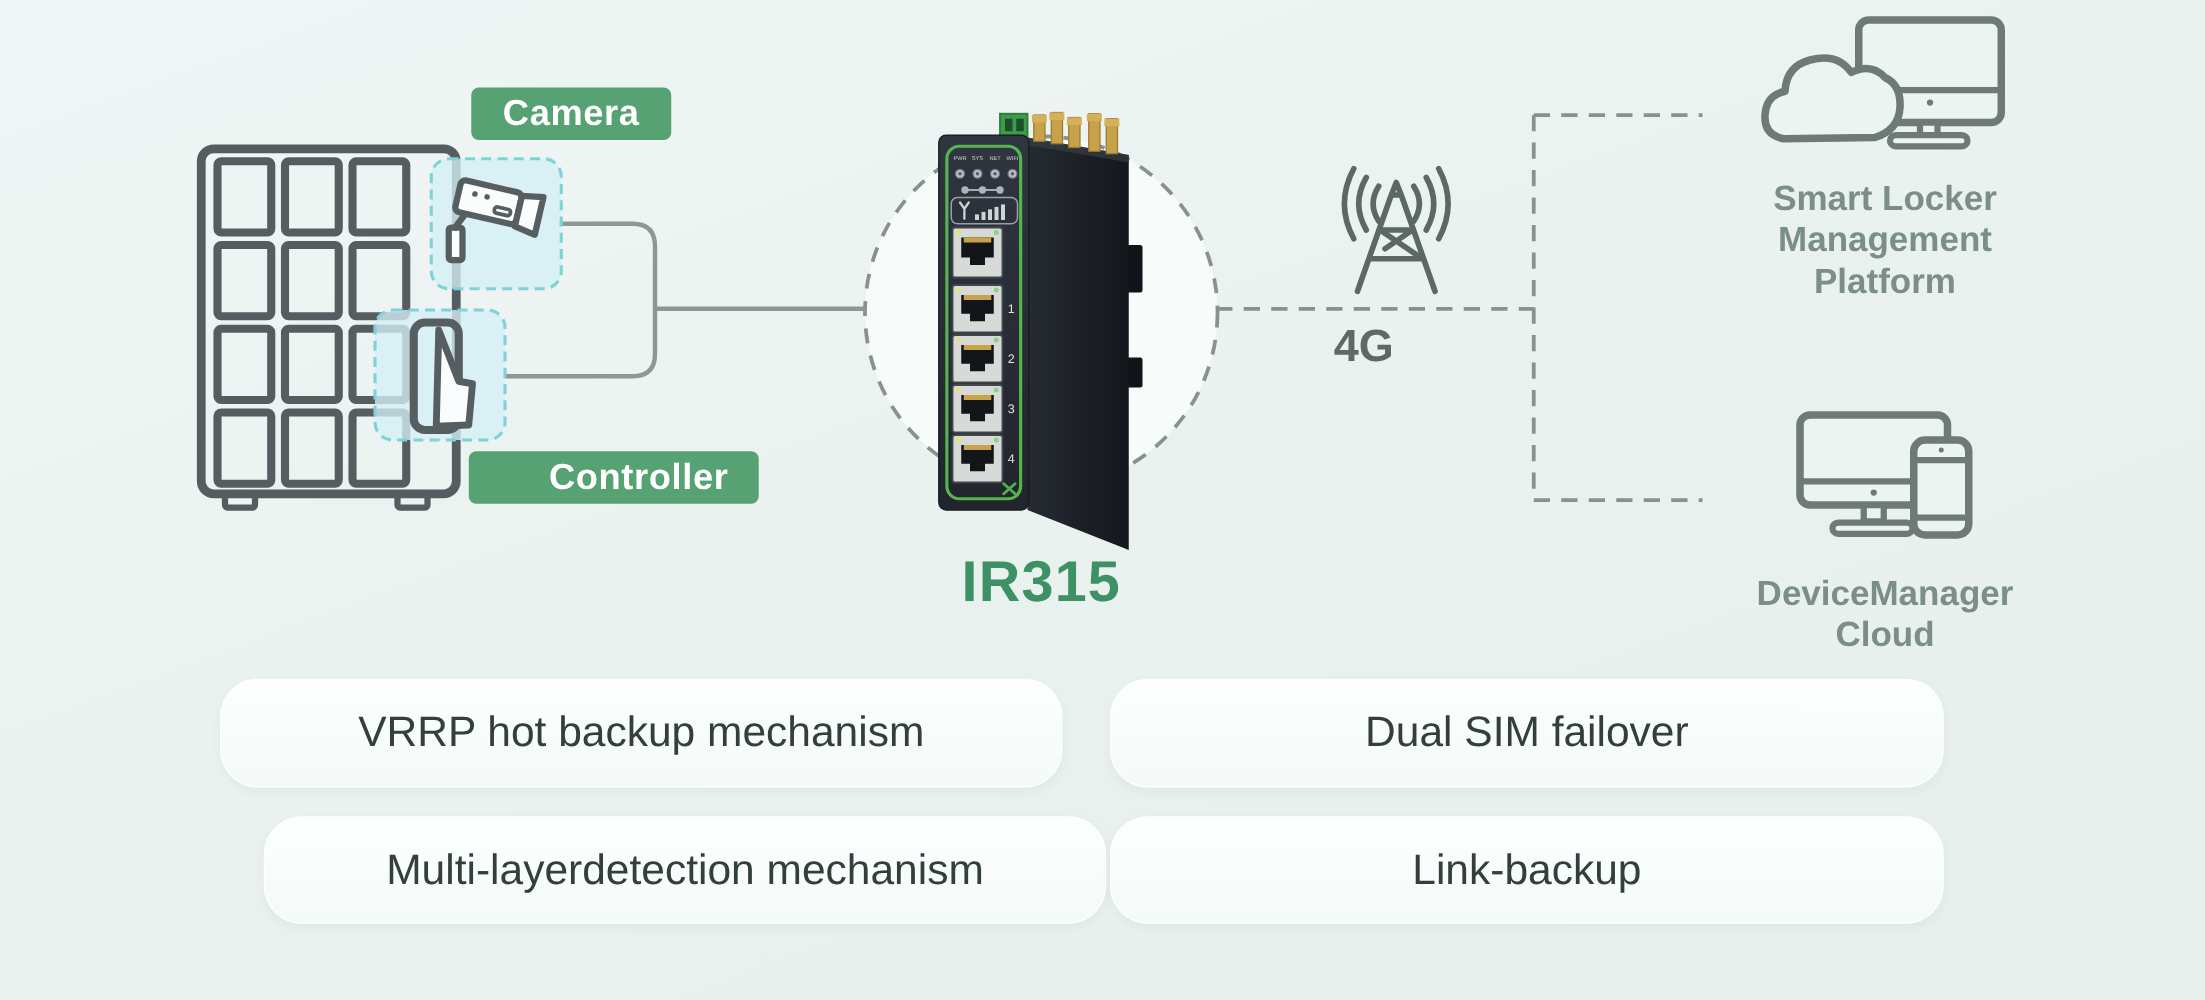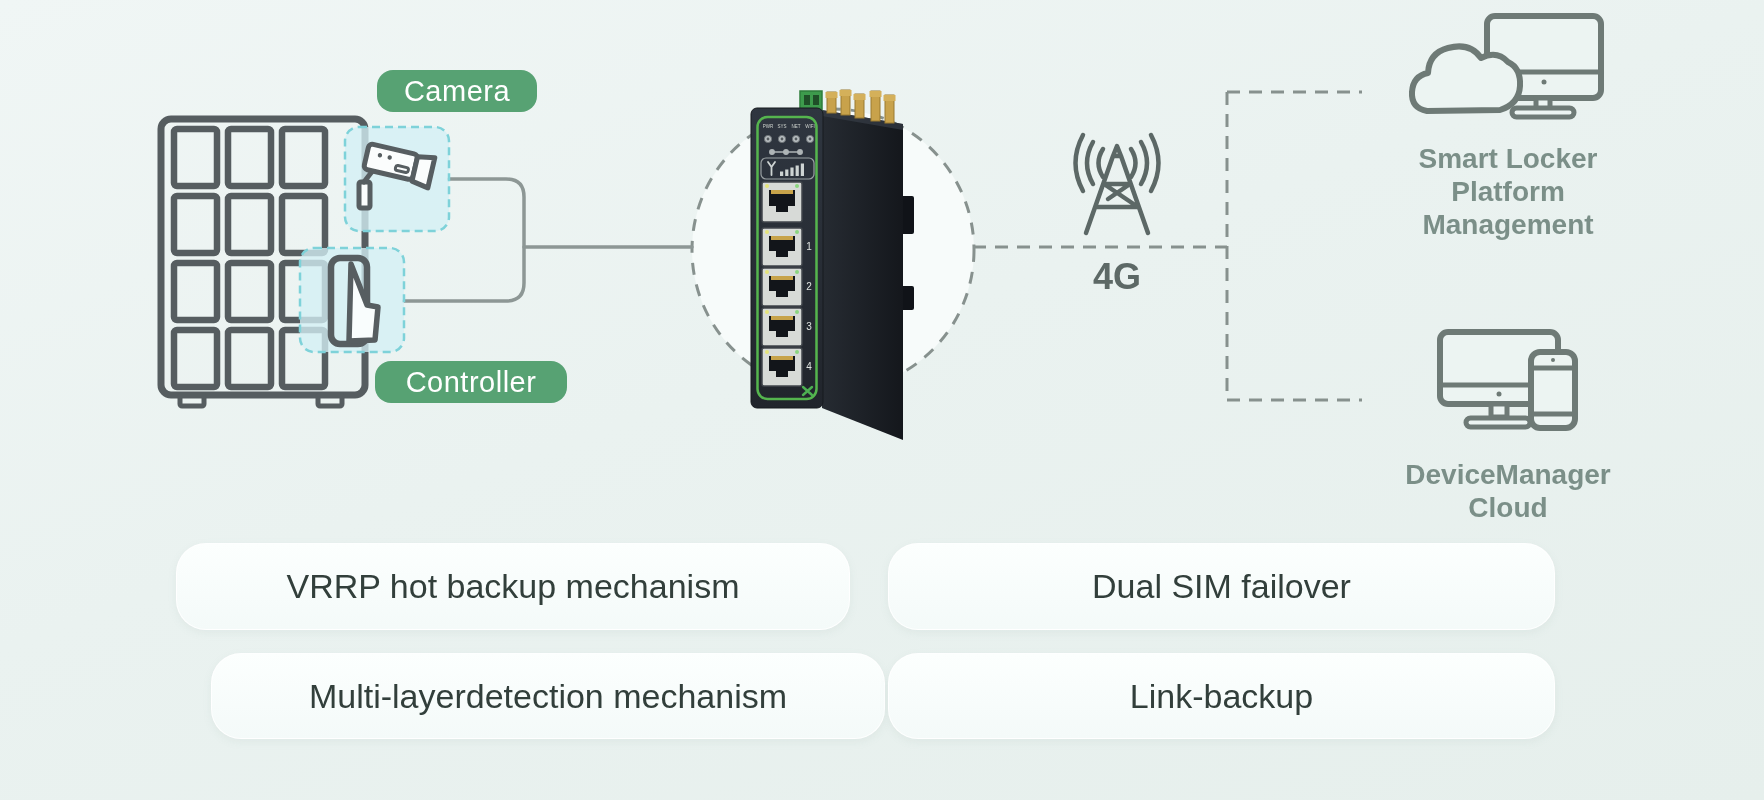"Camera" .badge { border-radius: 16px -> 6px; font-weight: normal -> bold }
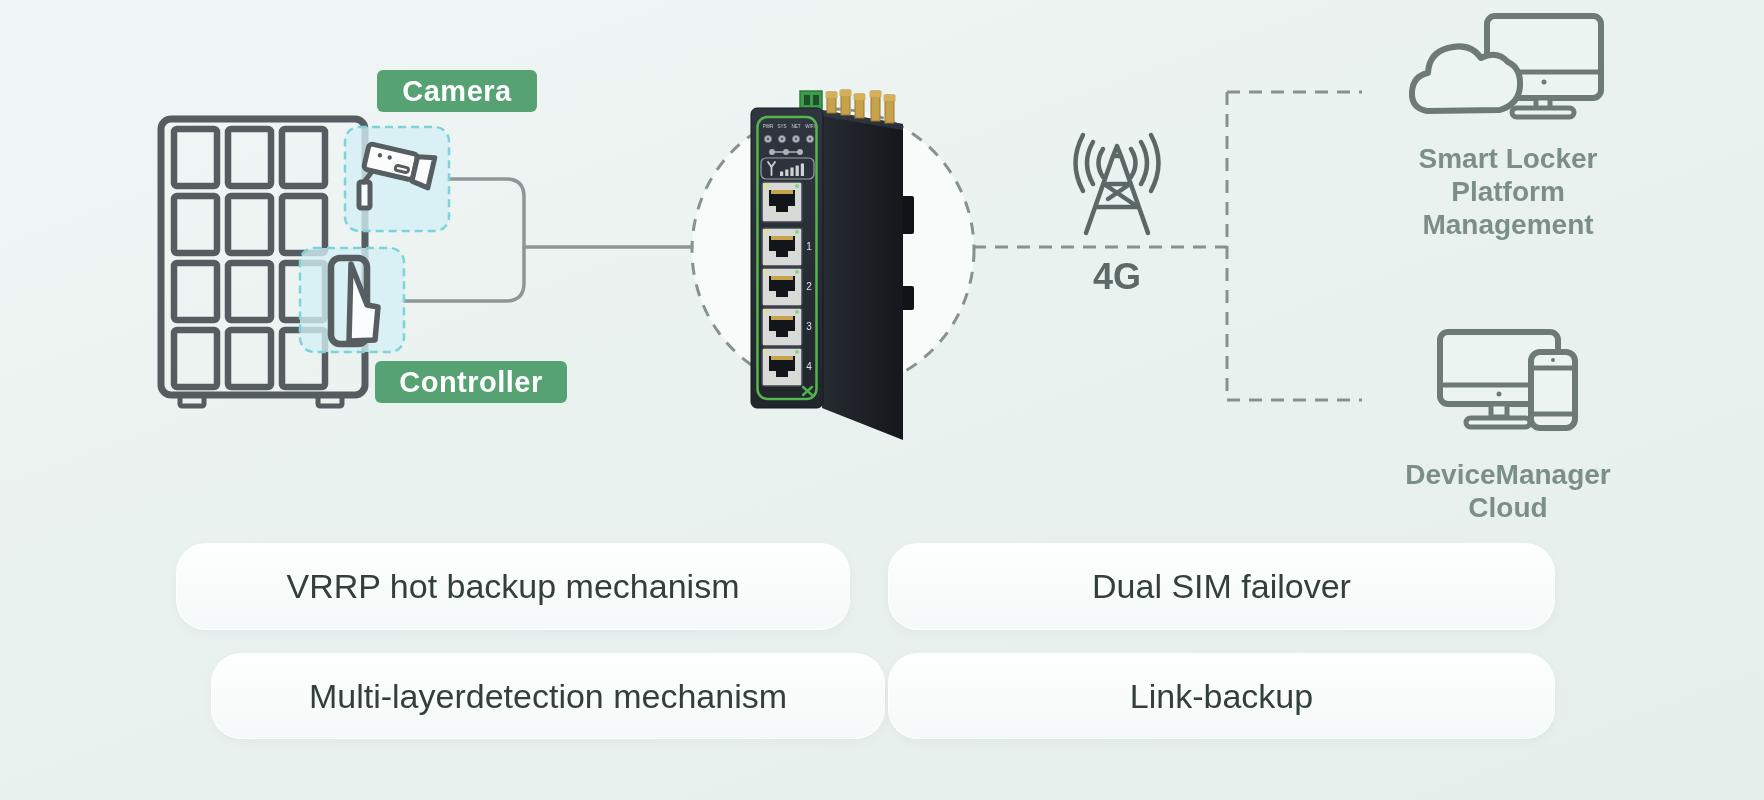"Platform" div { order: before "Management" -> after "Management" }
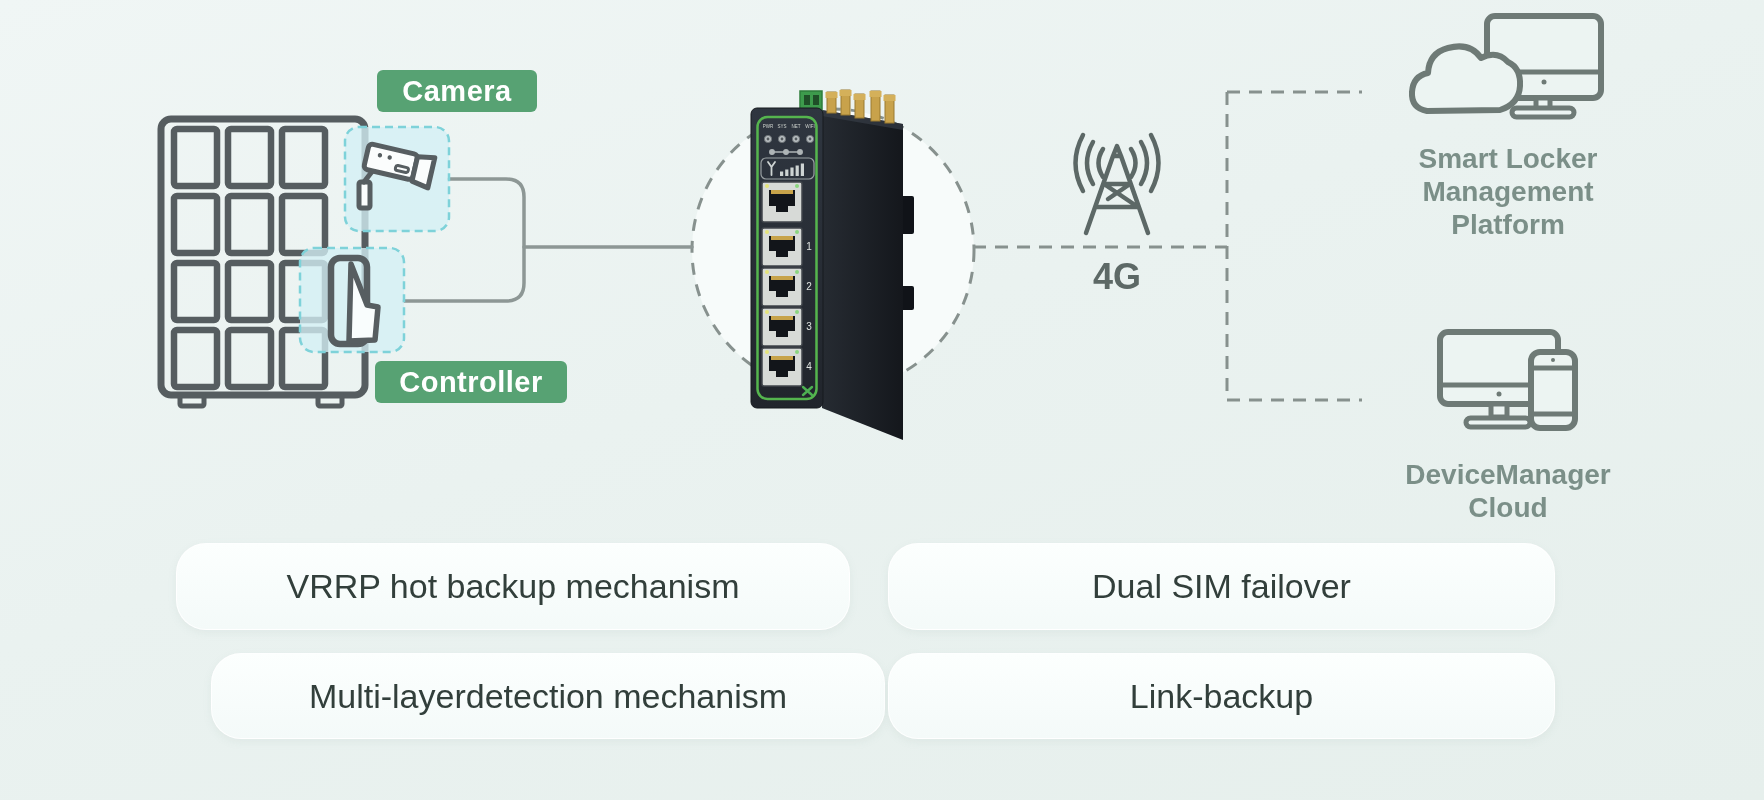"4G" .net-label { text-align: center -> left }
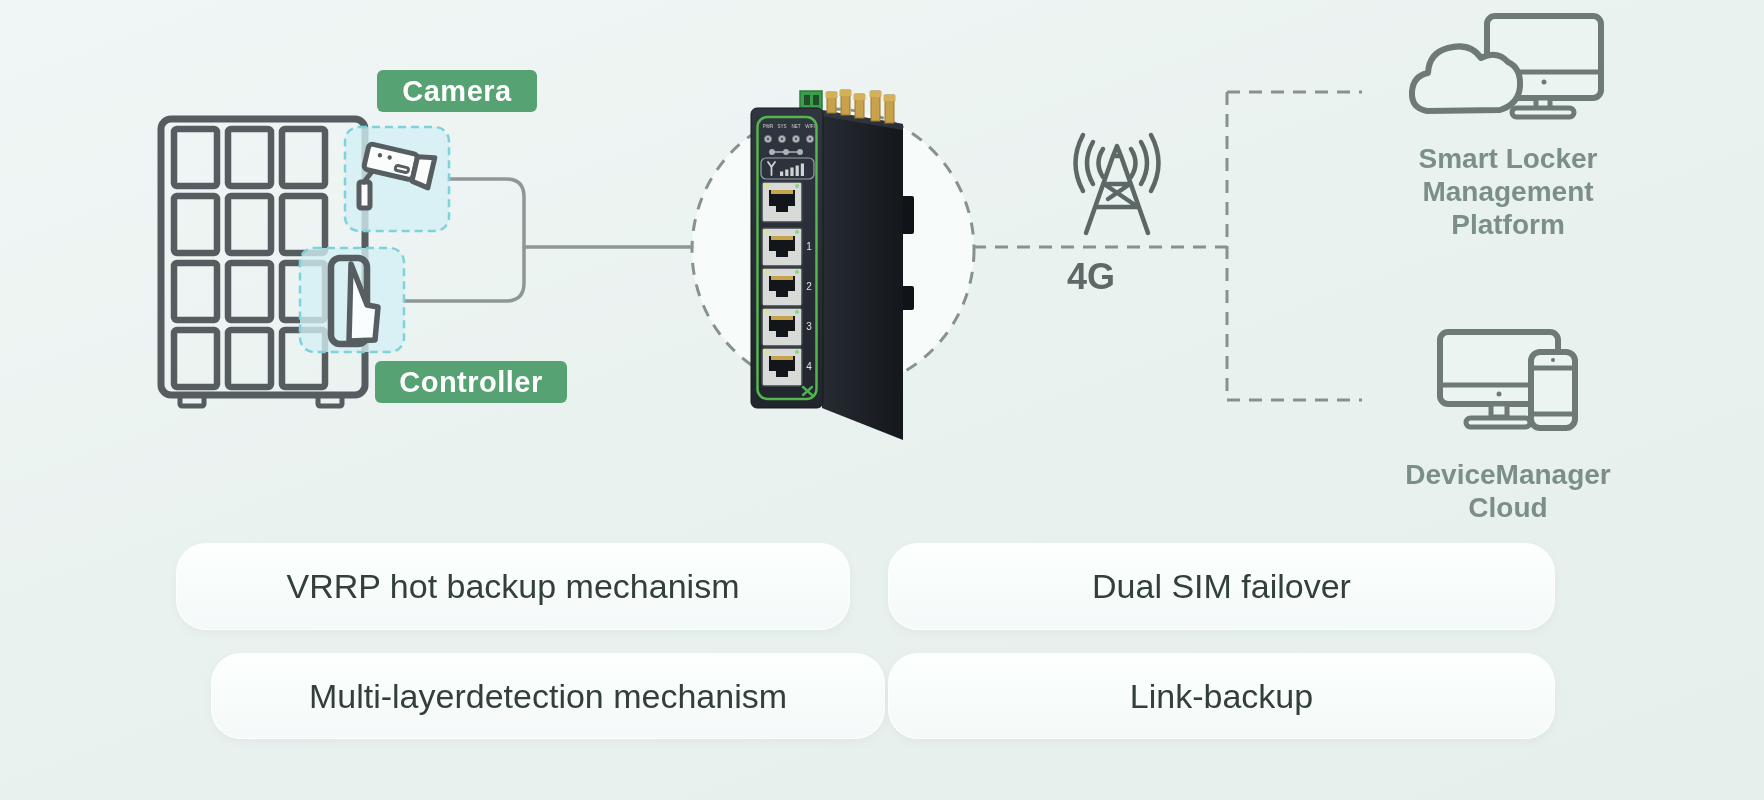"Controller" .badge-controller { padding-left: none -> 40px }
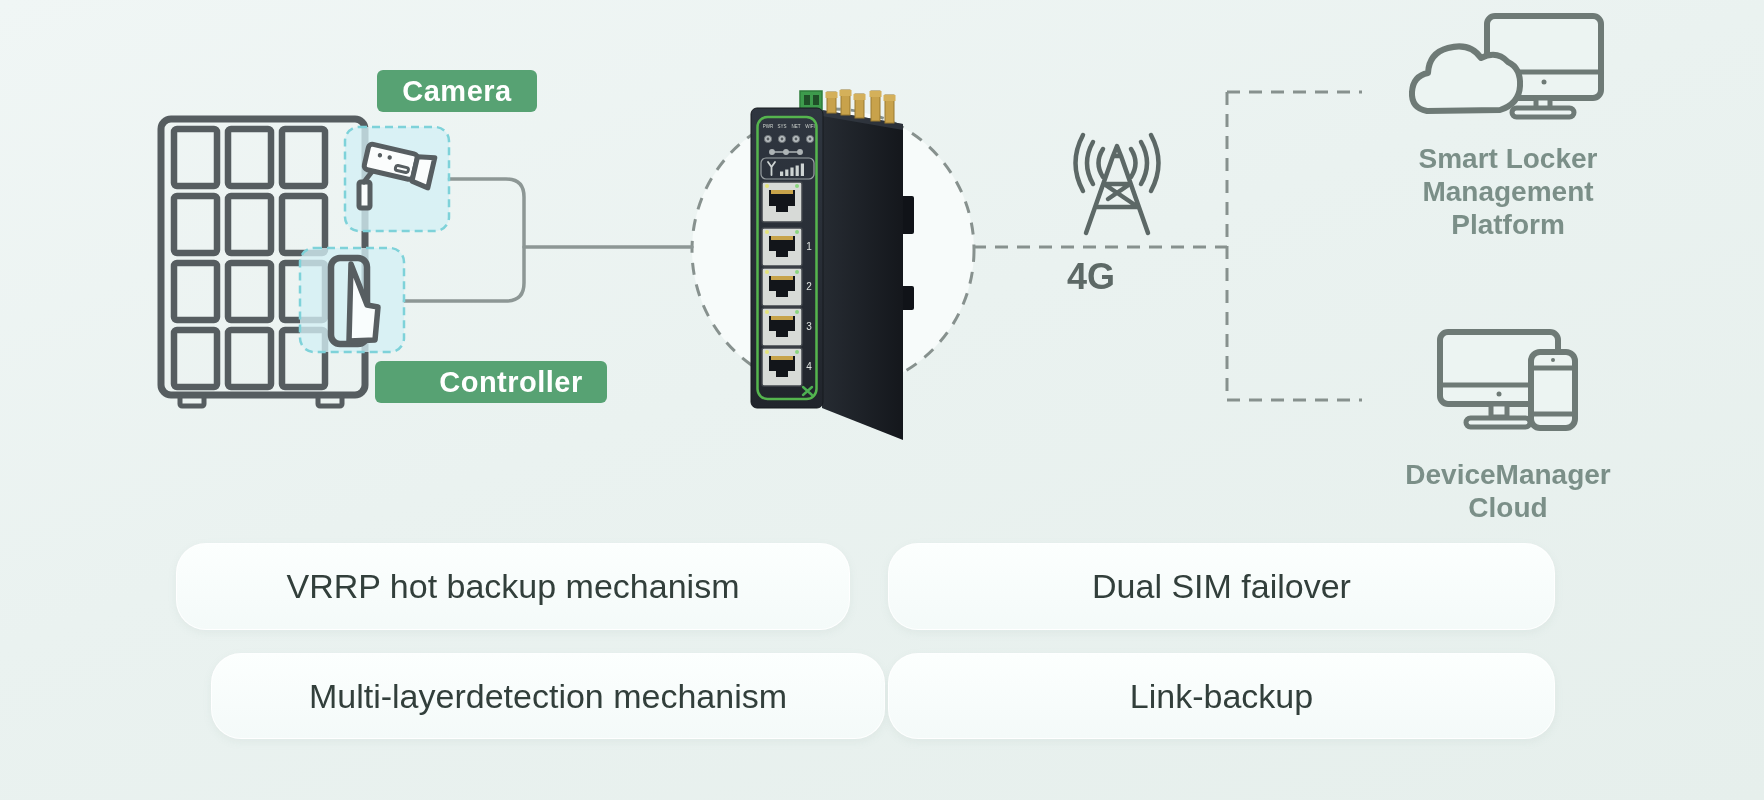"IR315" div.model-label { html: none -> <div>IR315</div> }
